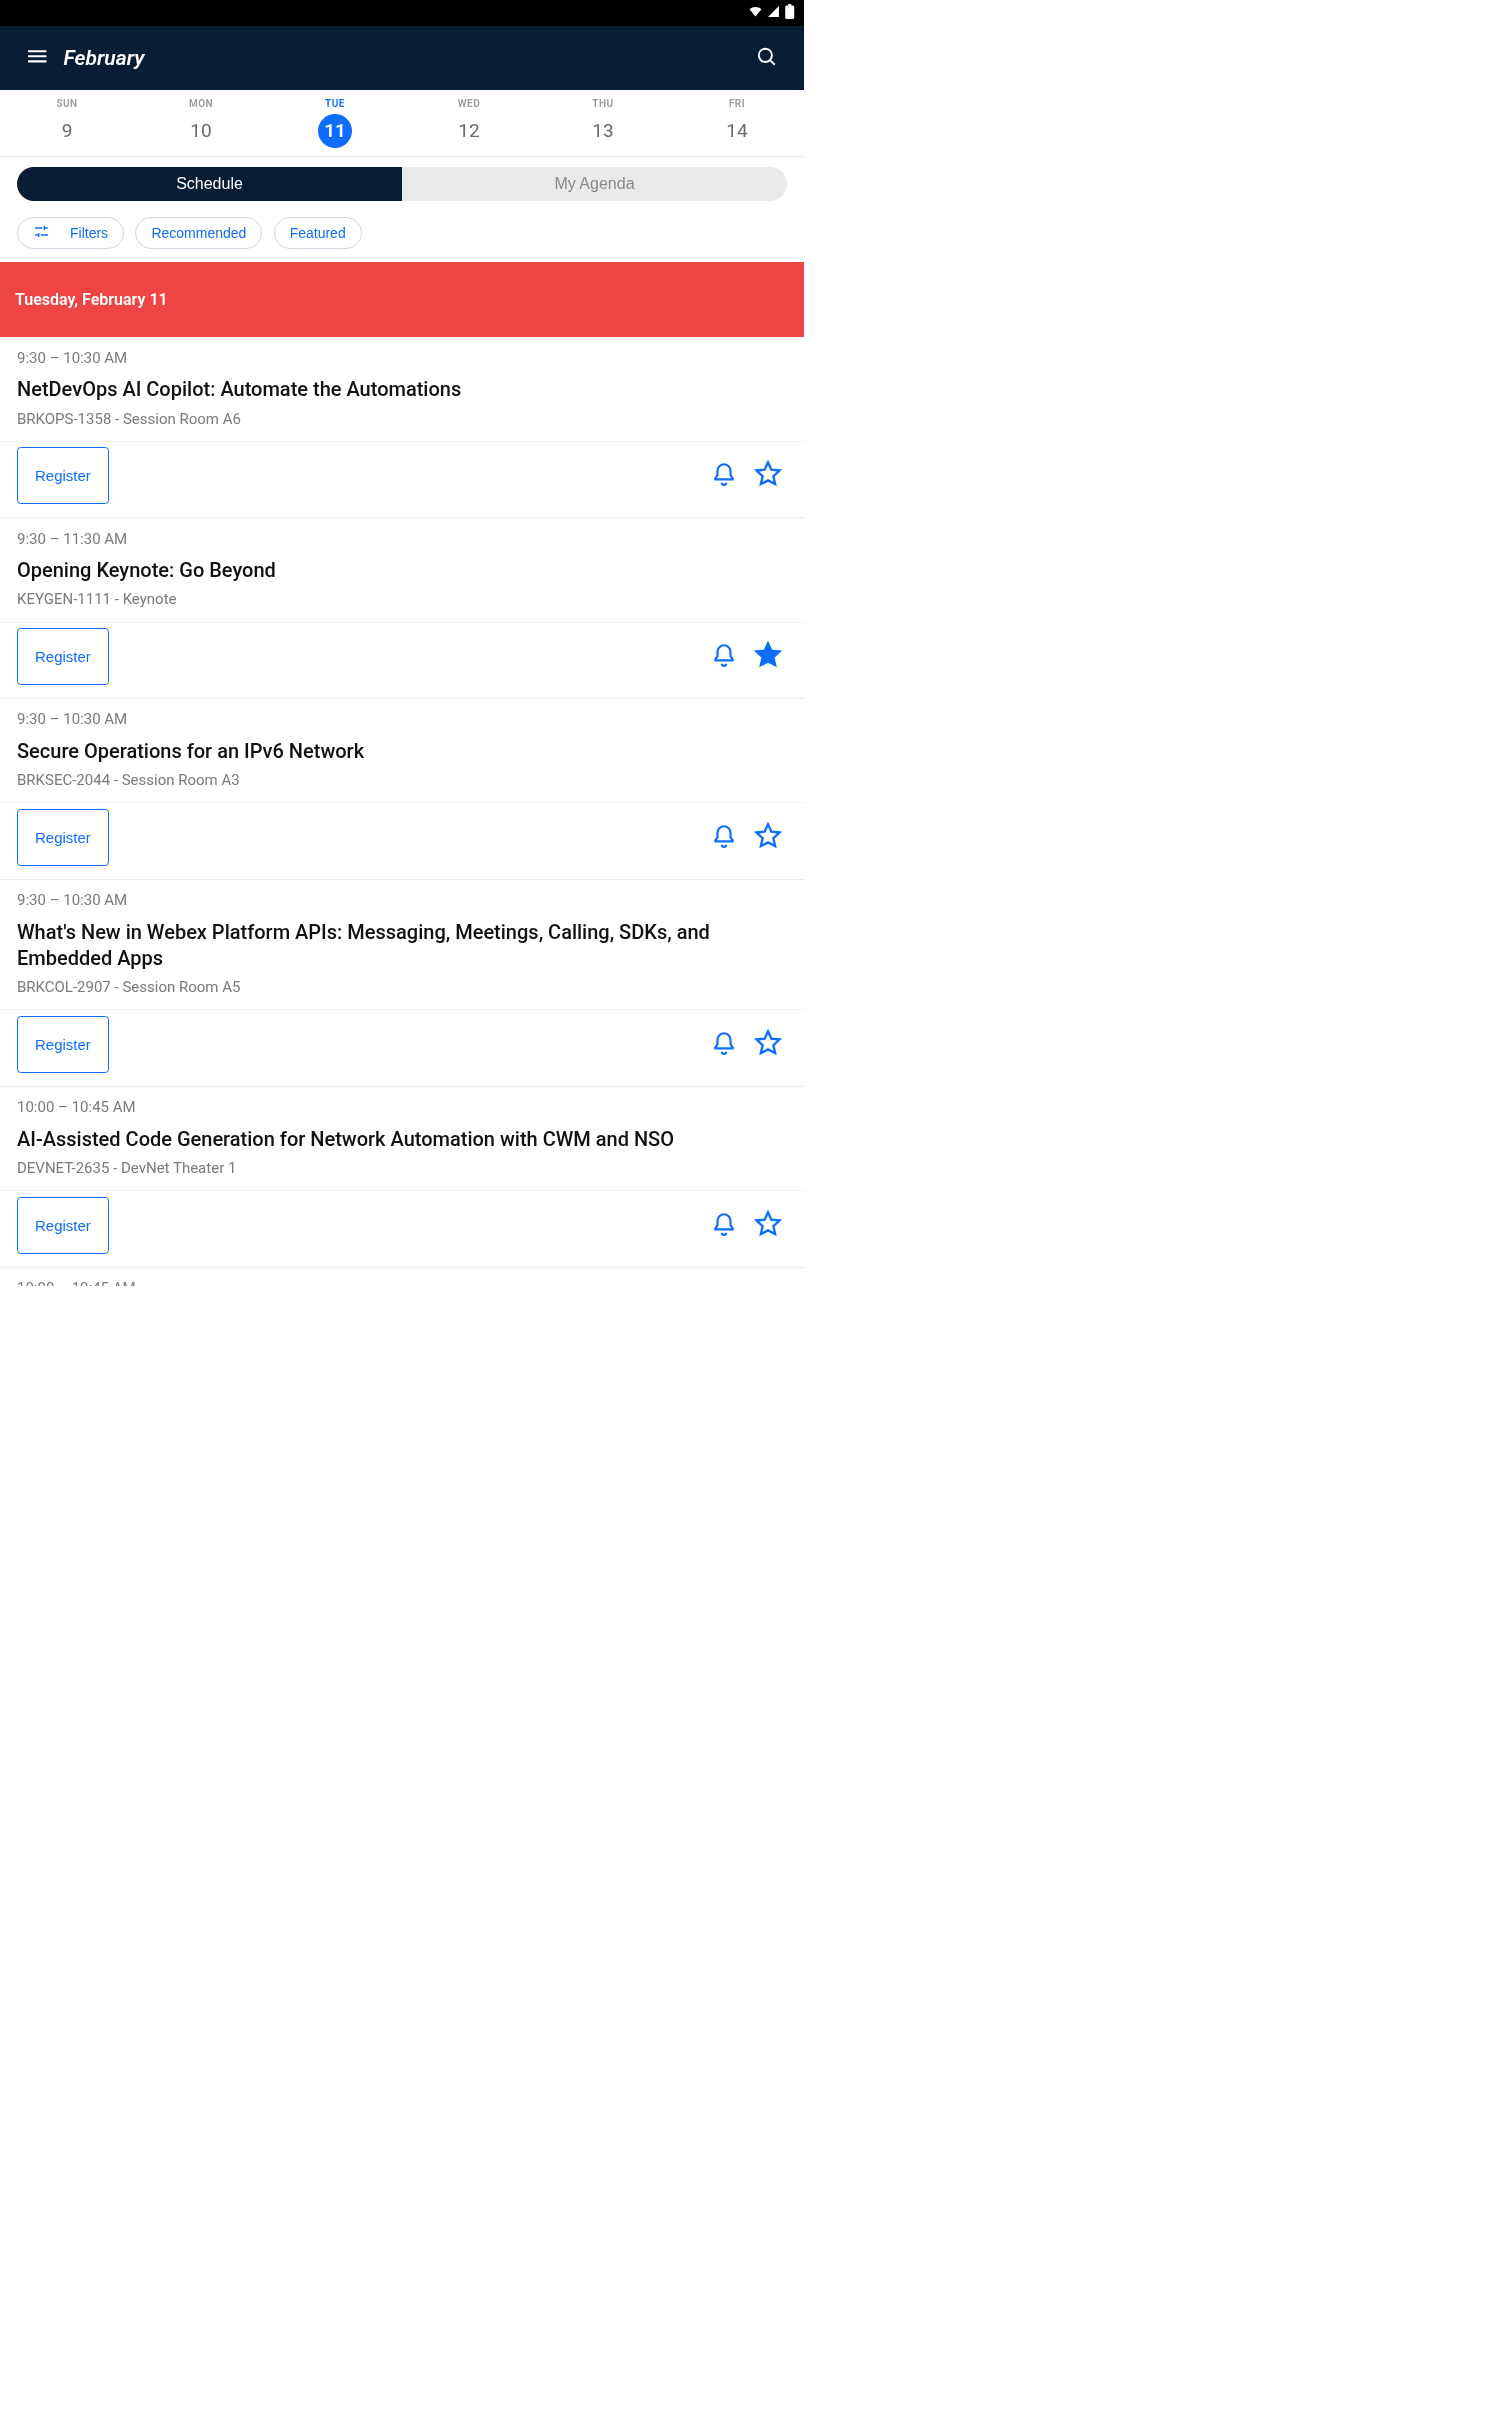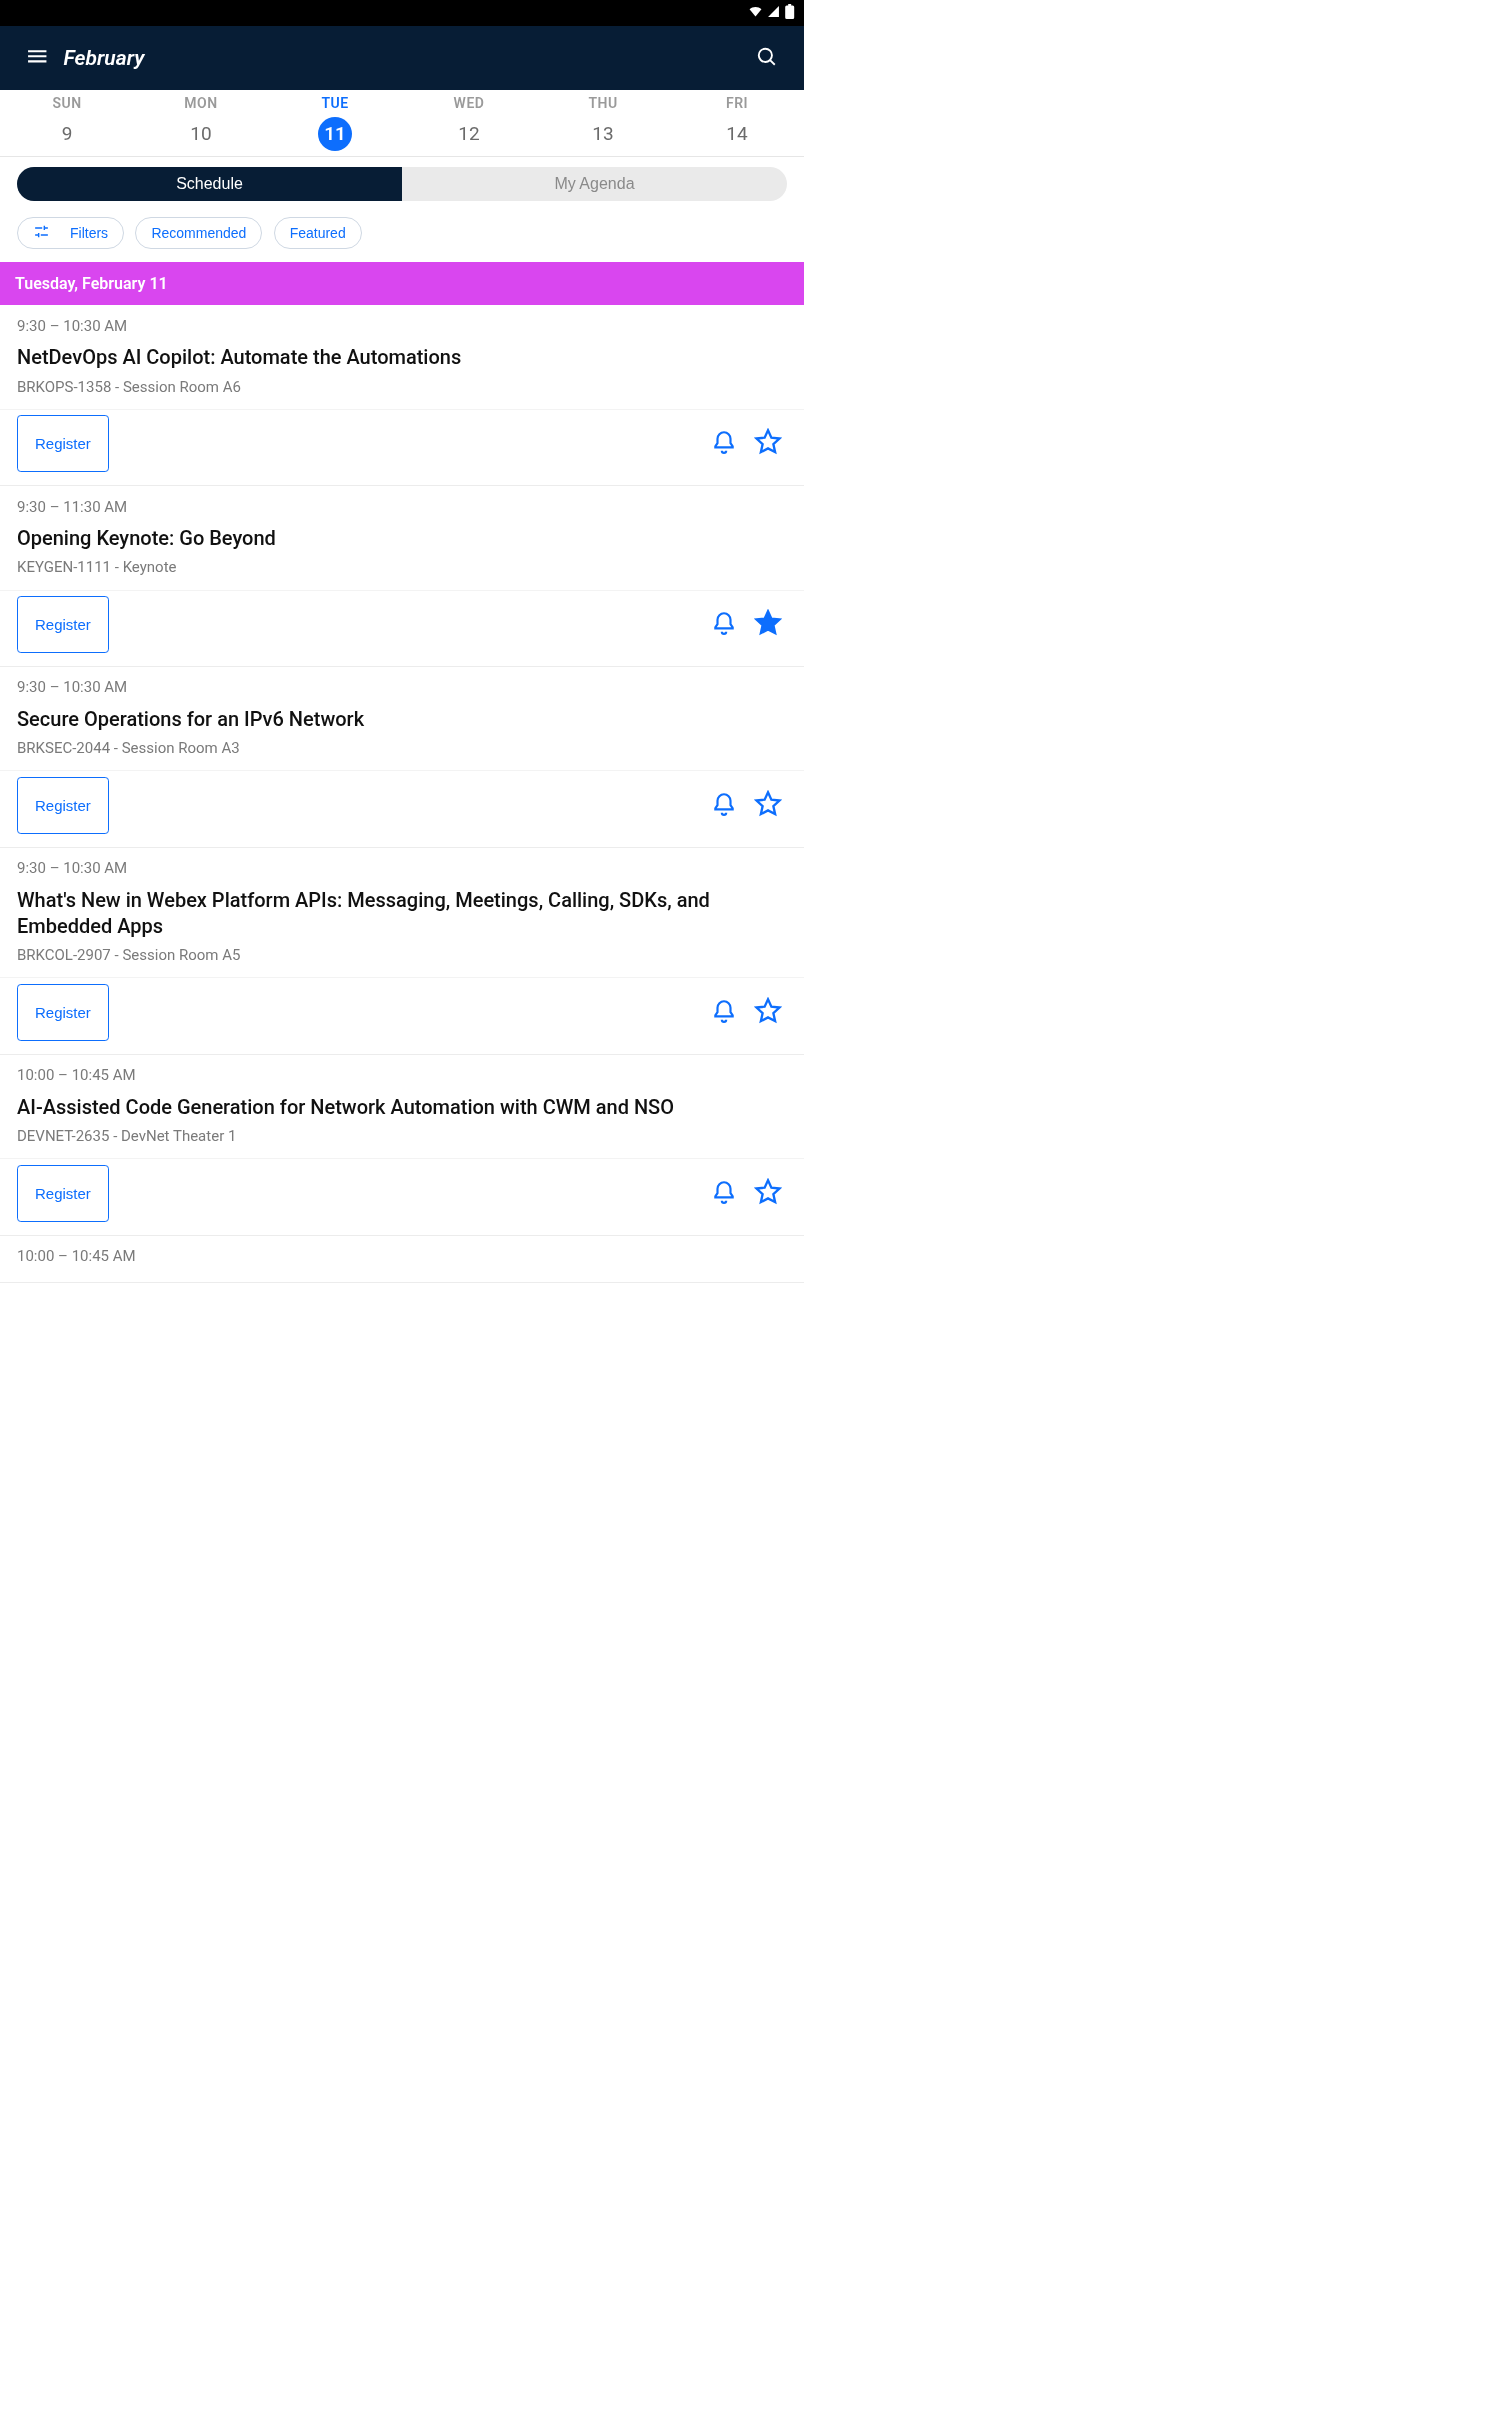"SUN" .date-cell .dow { font-size: 14px -> 10px }
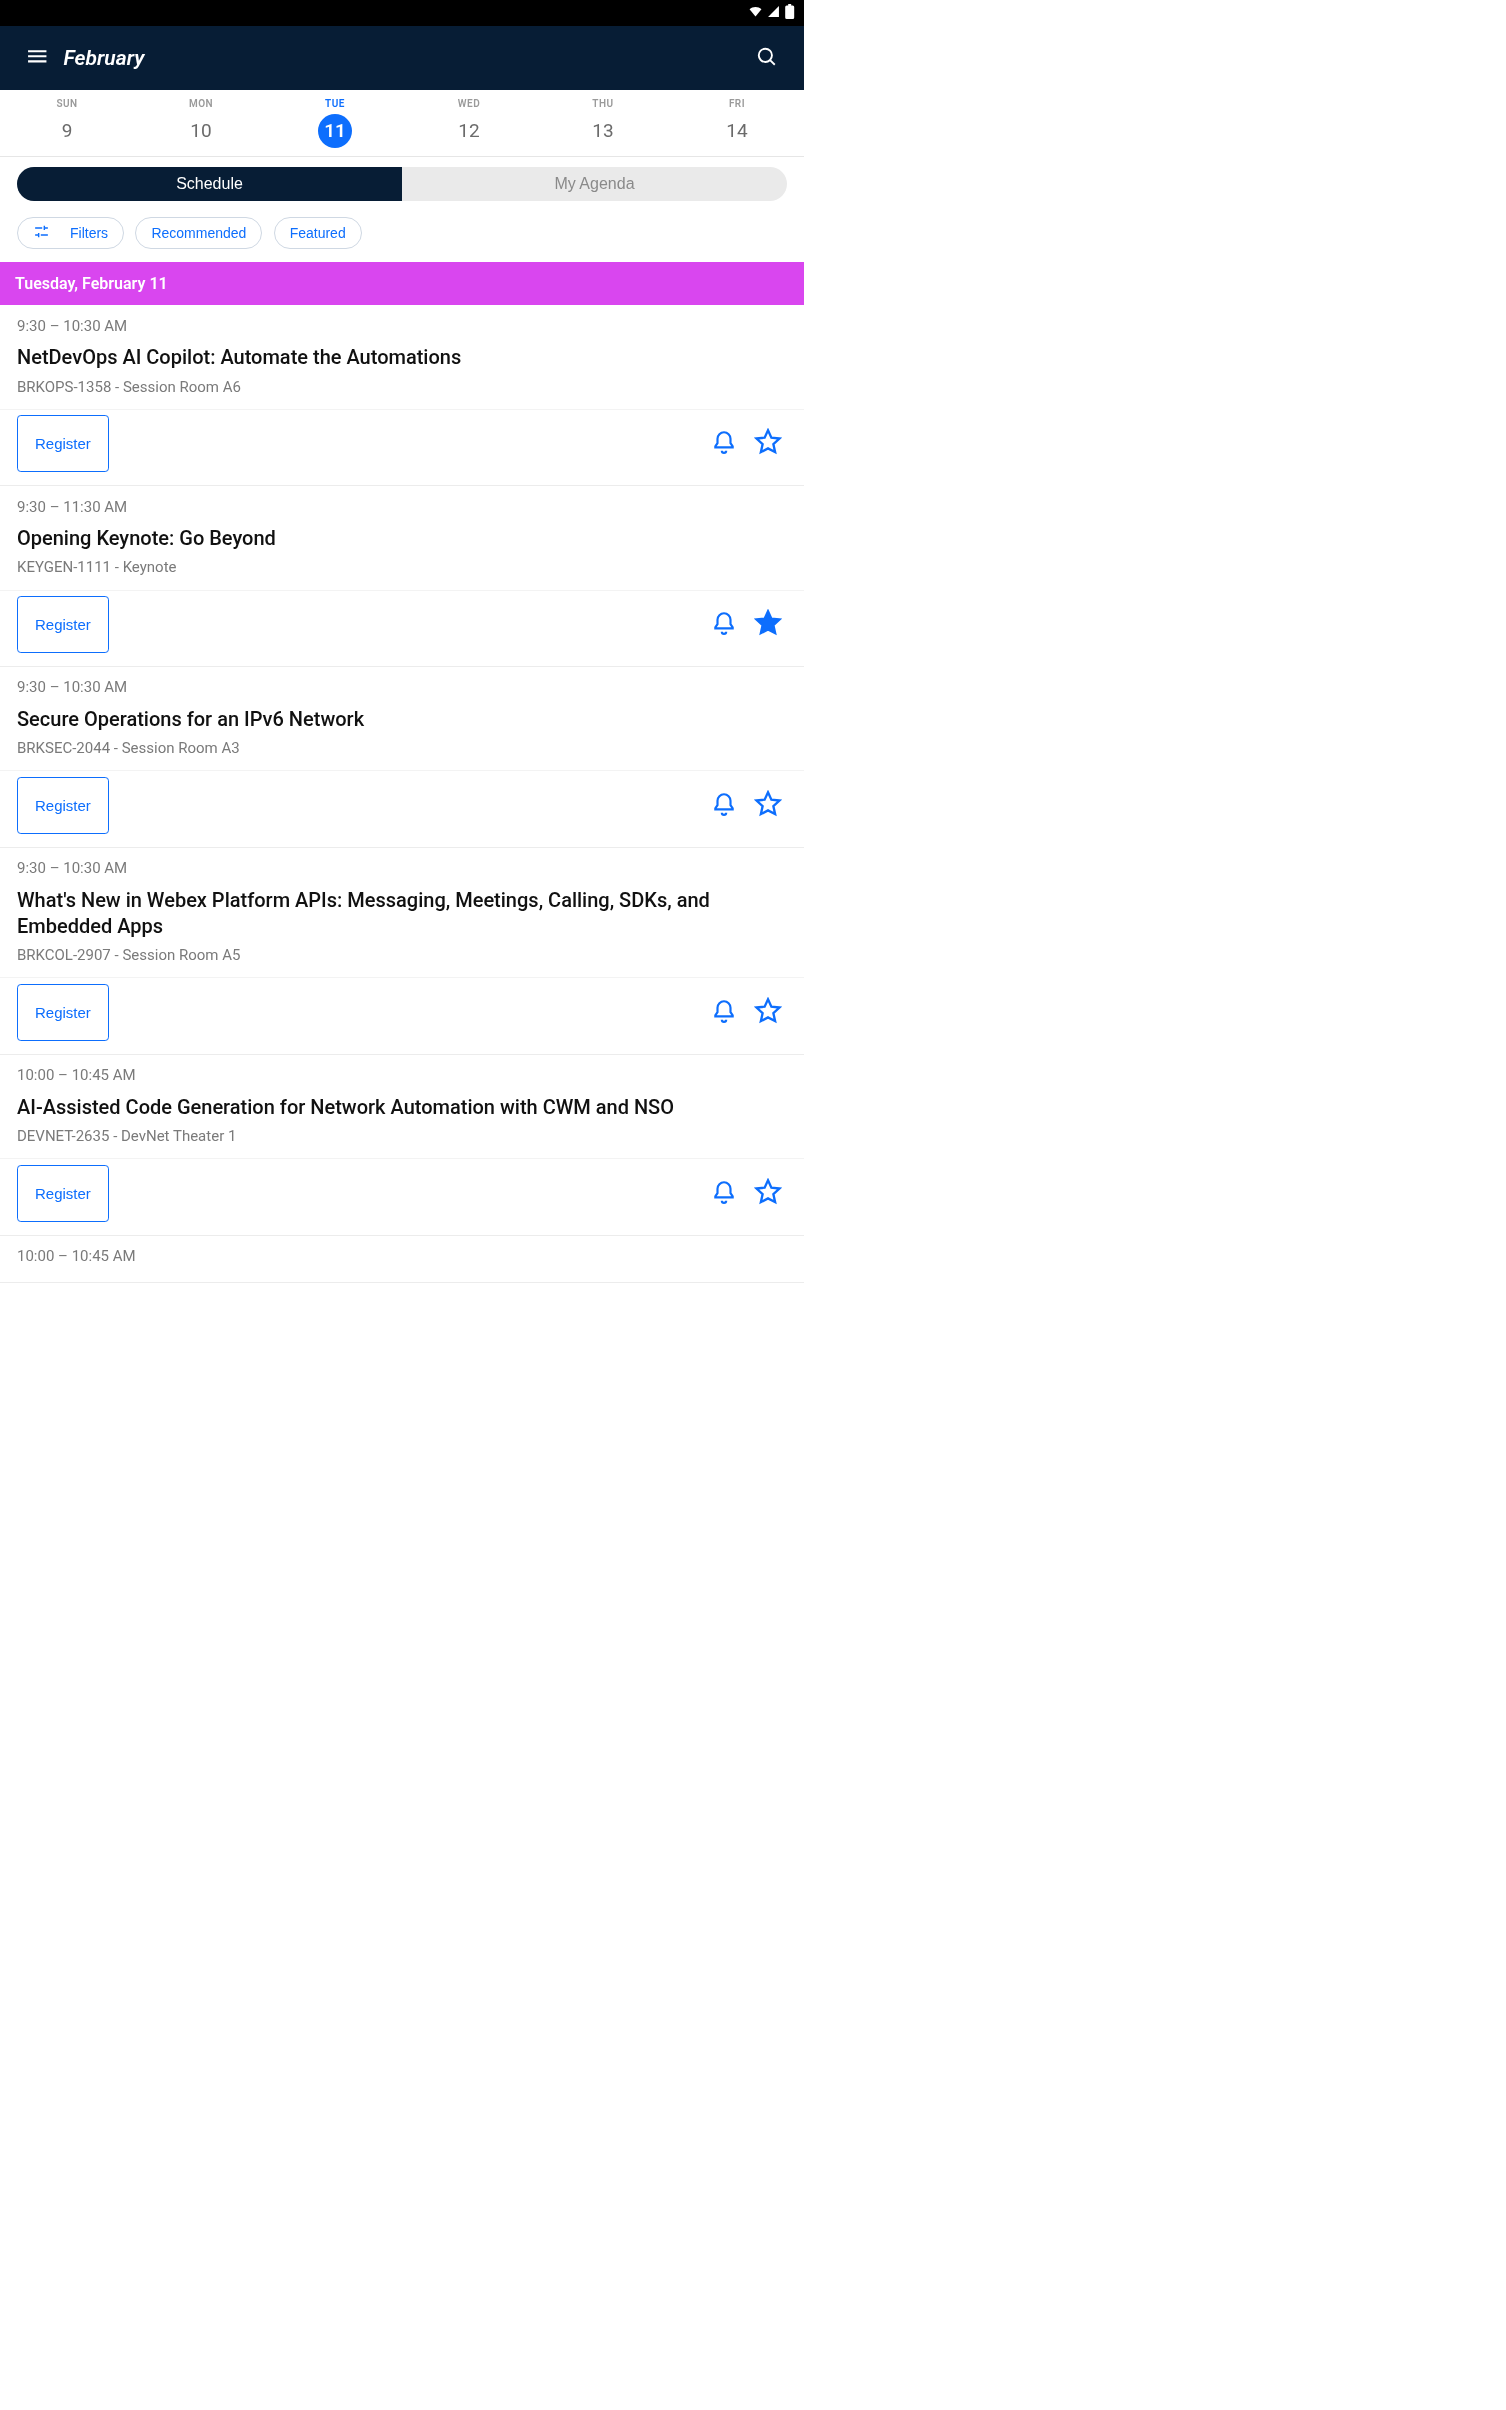"Tuesday, February 11" .section-header { background: #d946ef -> #ef4444; padding: 12px 15px -> 28px 15px }
